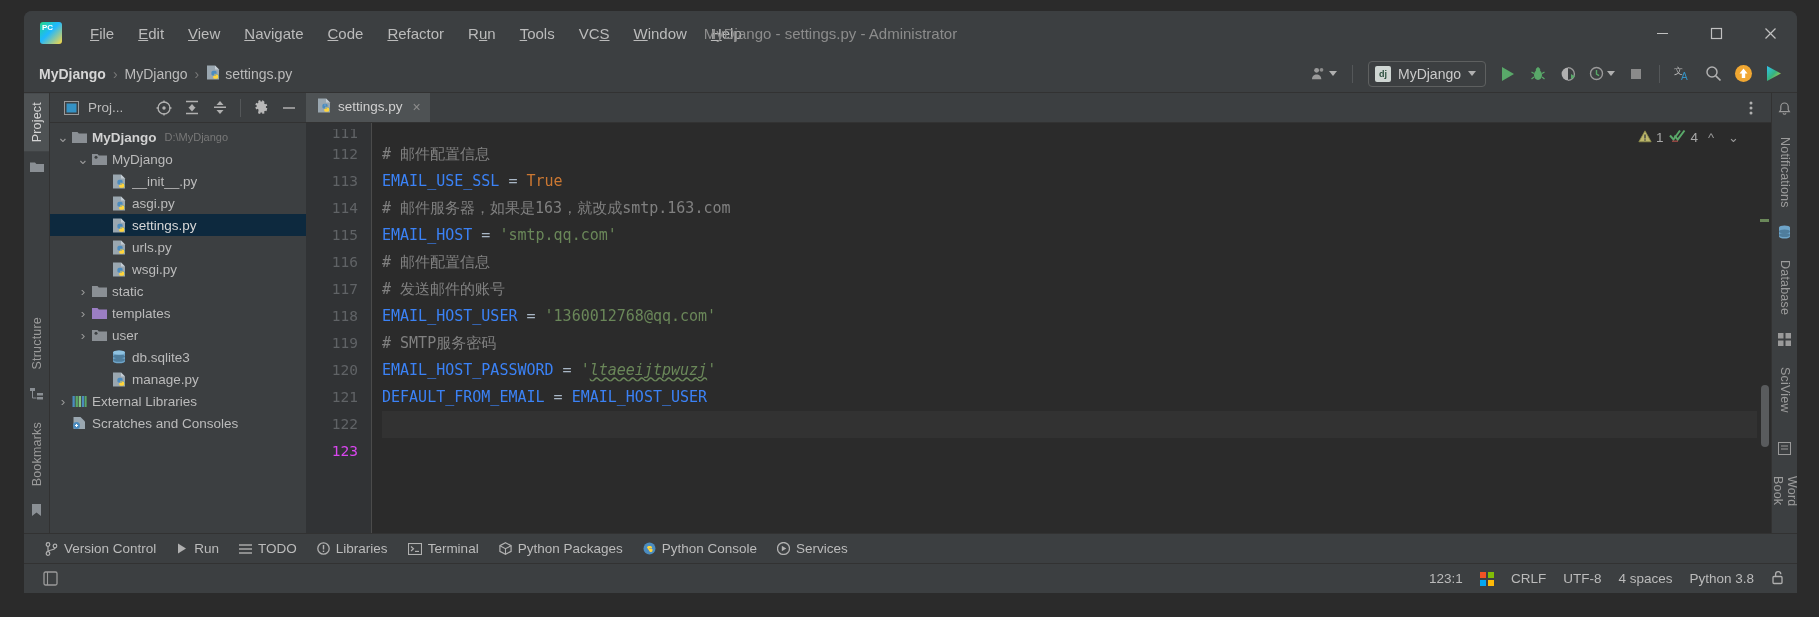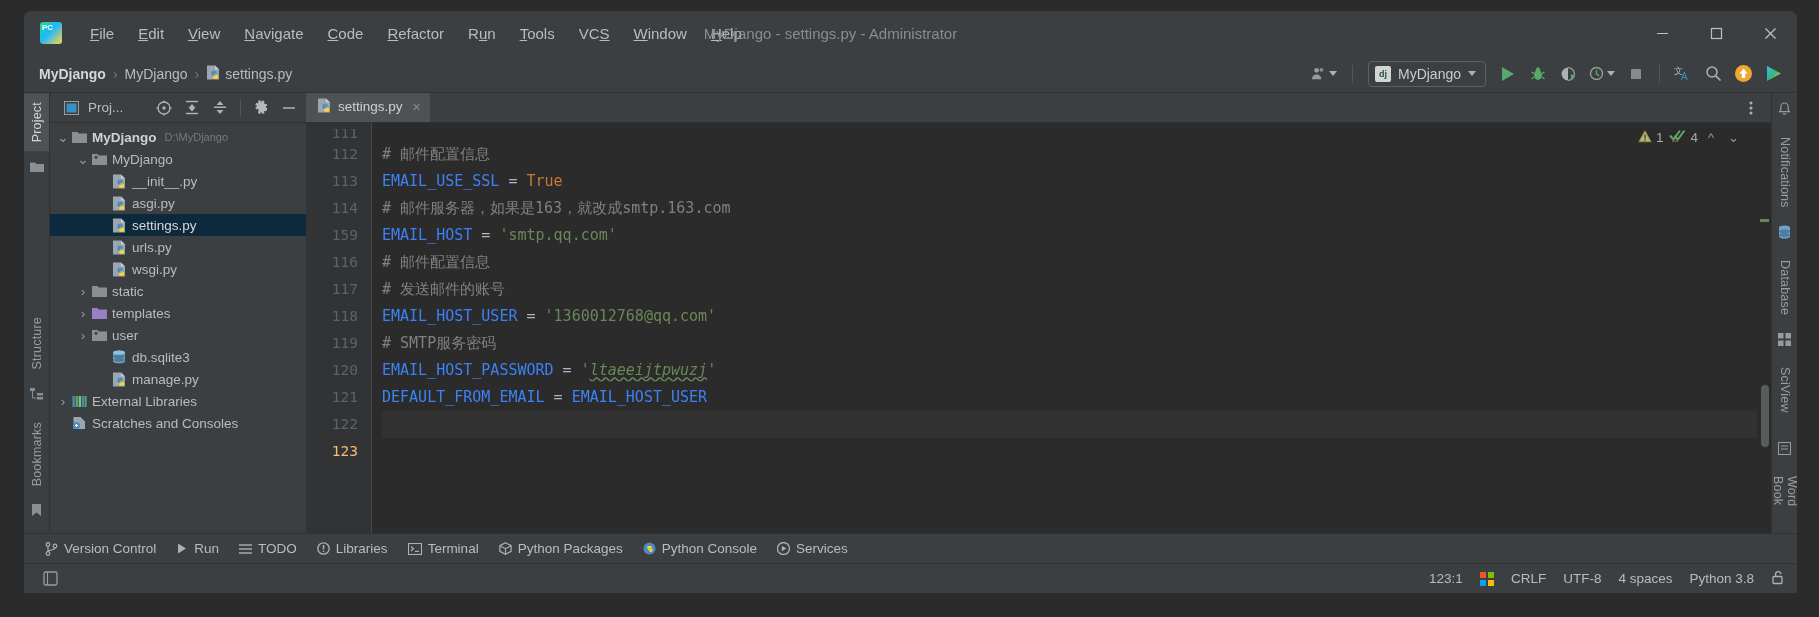"159" div.gline { text: 159 -> 115 }
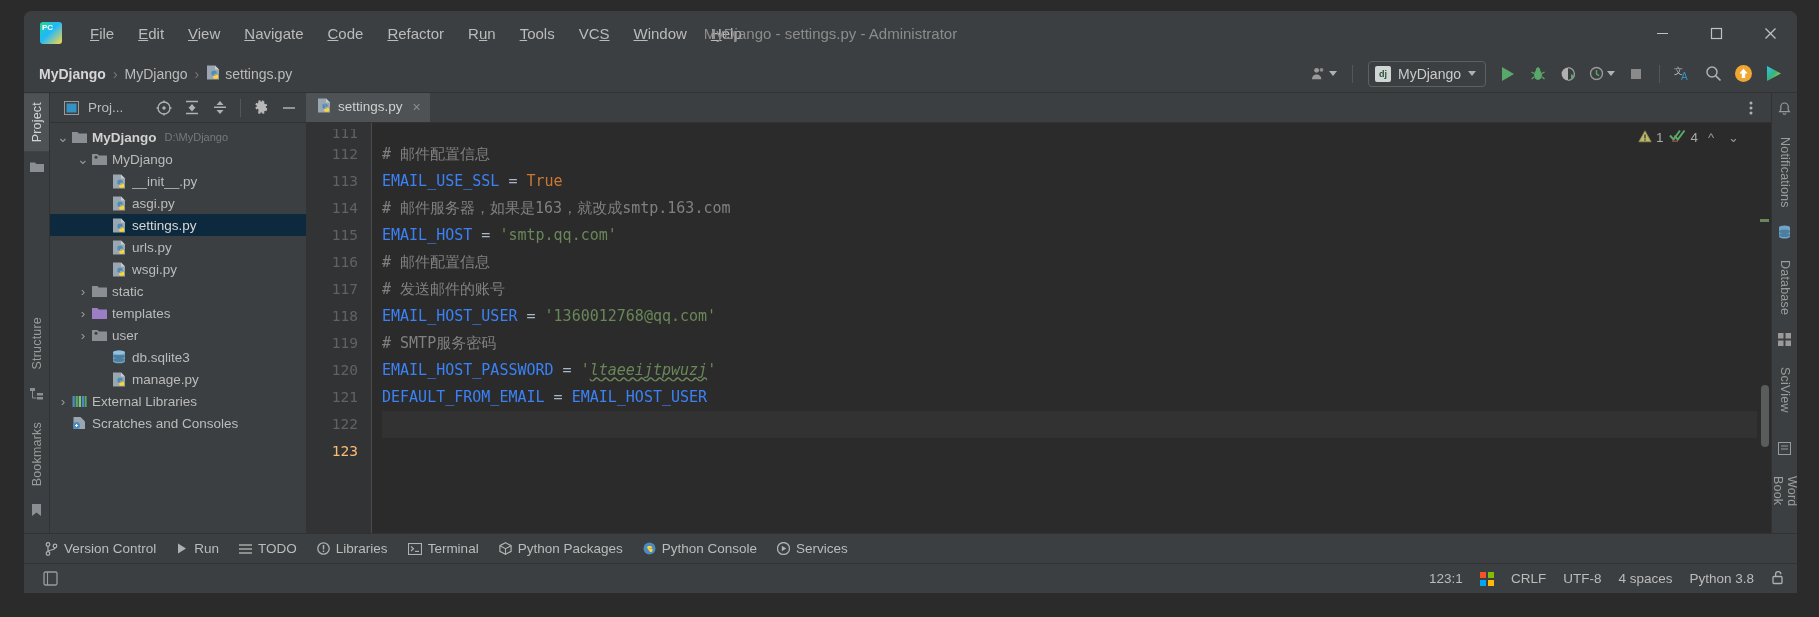"123" .gline.cur { color: #fdba74 -> #d946ef }
